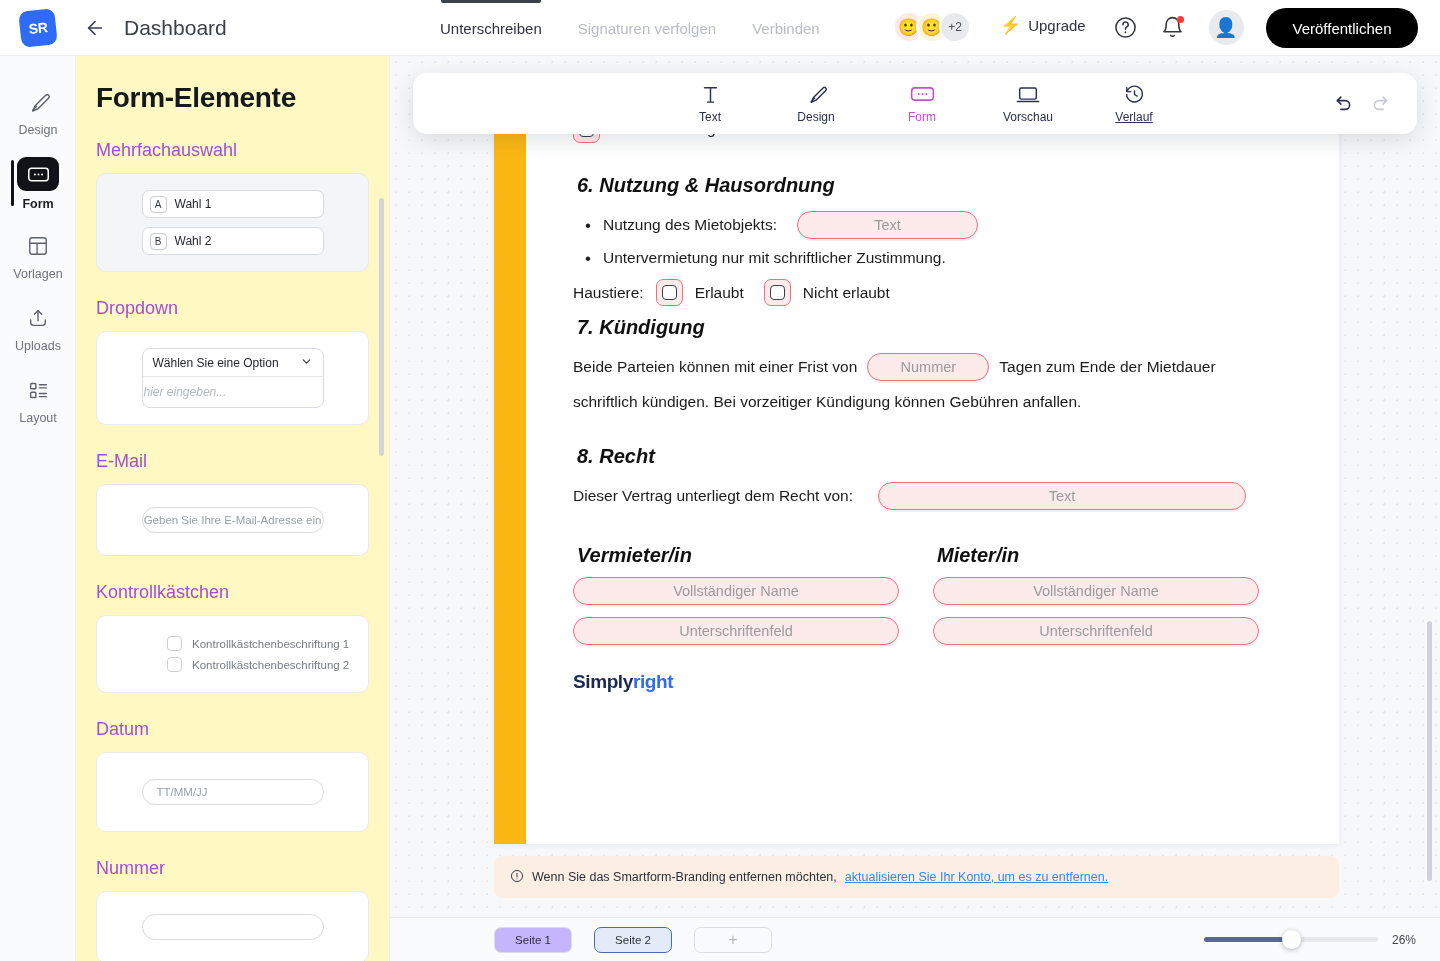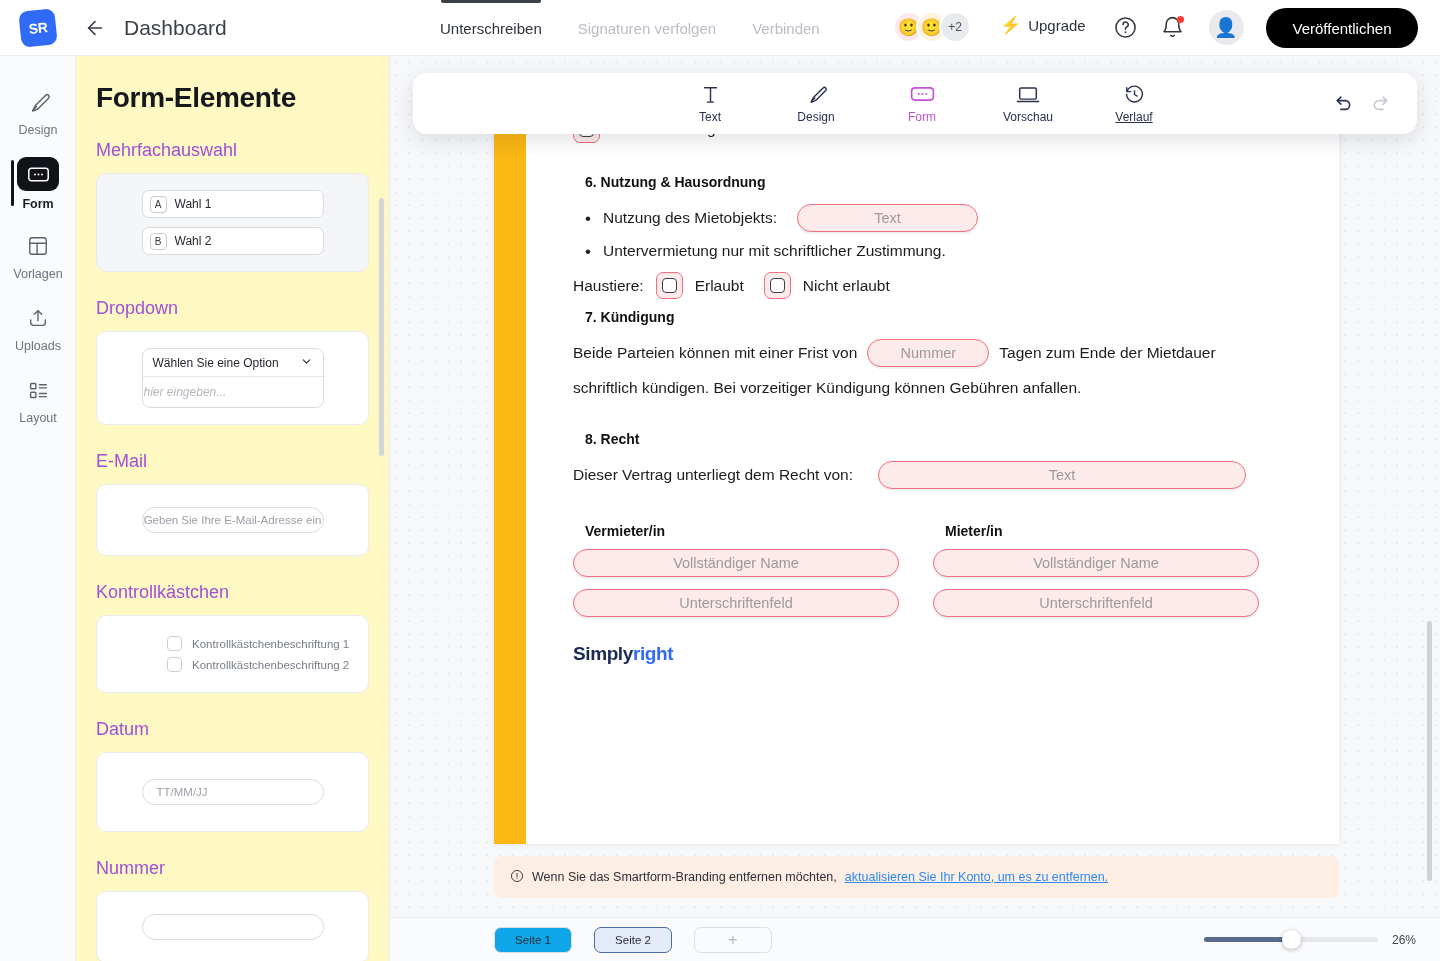"6. Nutzung & Hausordnung" .doc-h { font-size: 14px -> 20px; font-style: none -> italic; margin: 0 0 14px 12px -> 0 0 14px 4px }
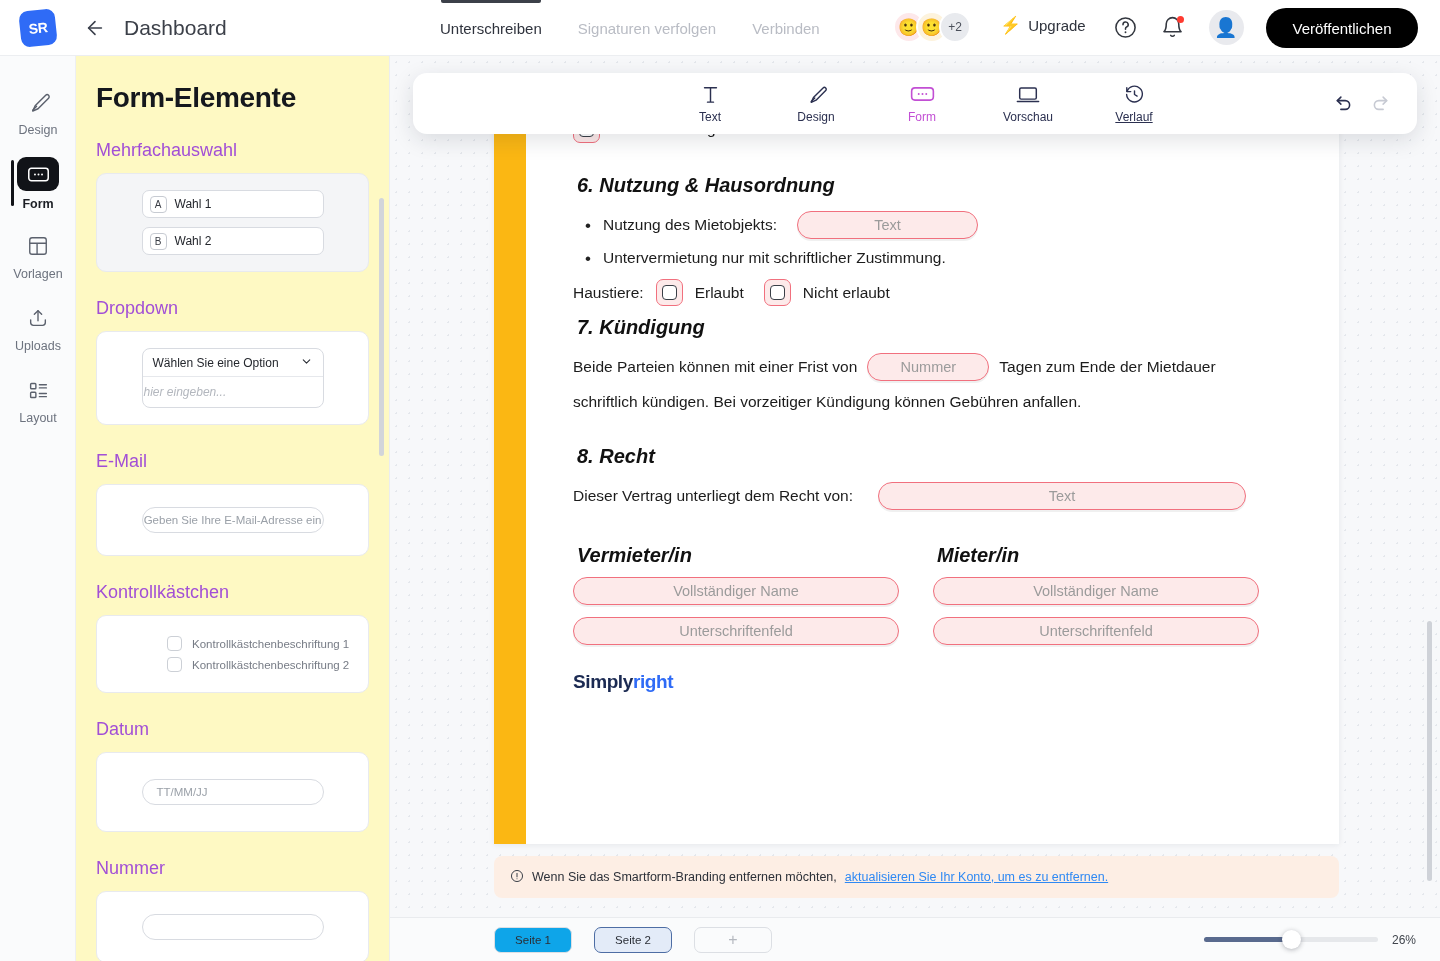"Seite 1" .pg-btn { background: #0ea5e9 -> #c4b5fd }
